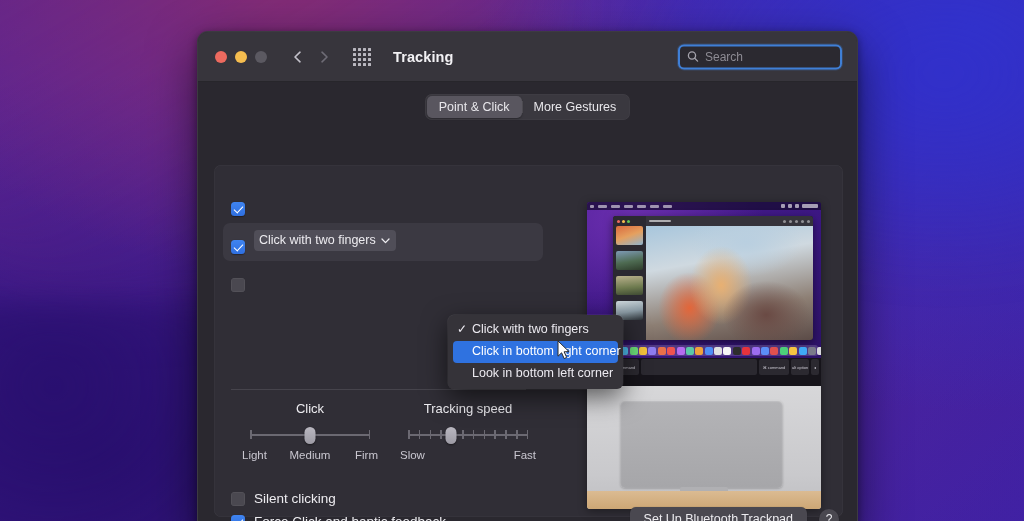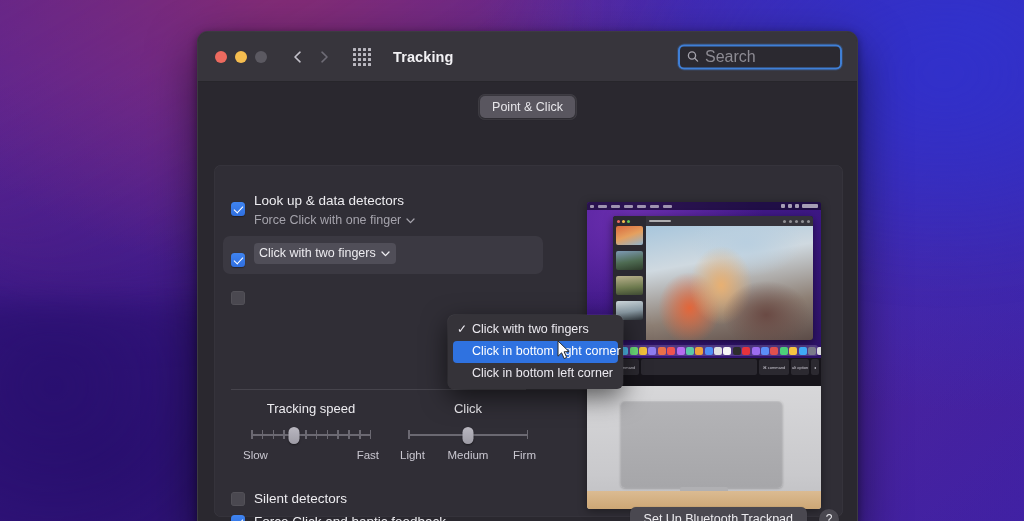"Search" .search-input { font-size: 16px -> 12px }
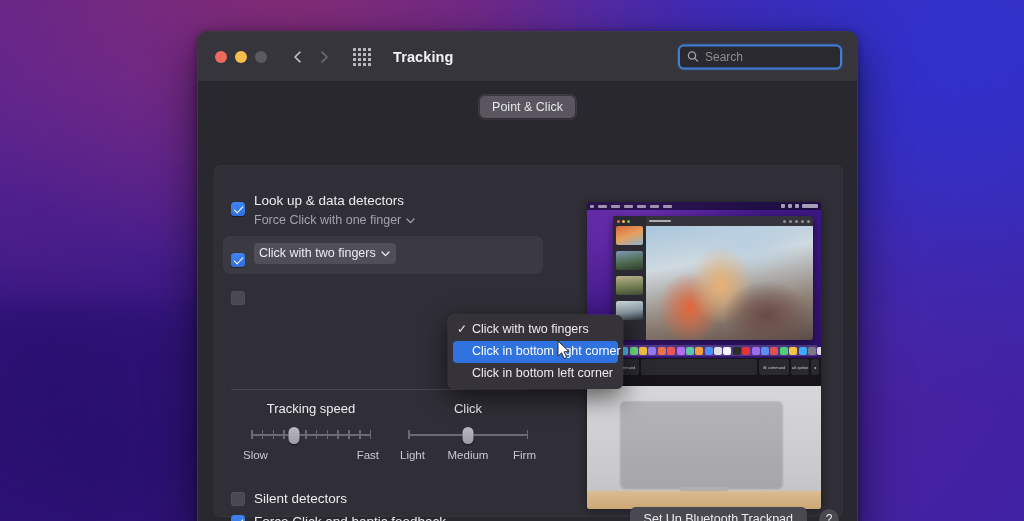"More Gestures" div.tab { html: none -> <div>More Gestures</div> }
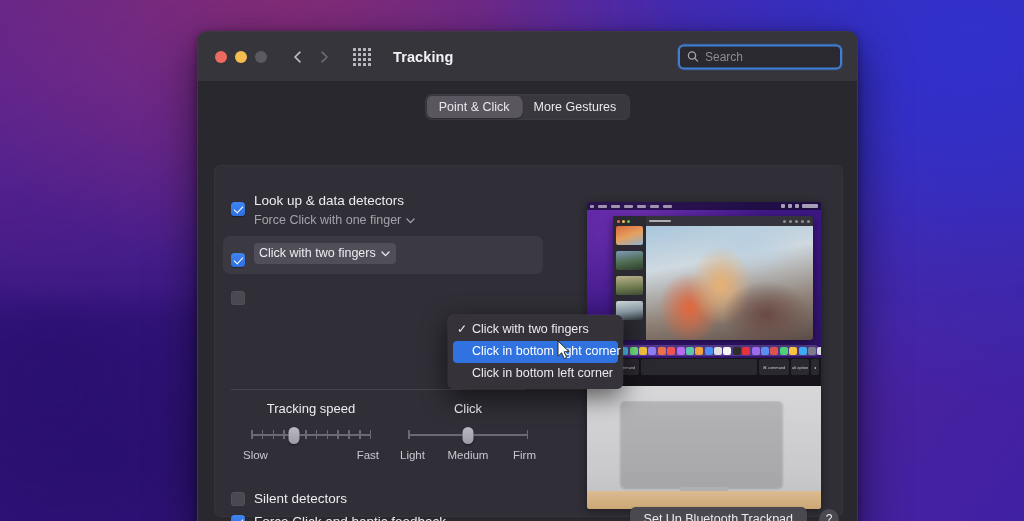"Look up & data detectors" div.opt-text { html: <div> <div>Look up &amp; data detectors</div> <div> <span>Force Click with one finger</span> <span> <svg> <path></path> </svg> </span> </div> </div> -> none }
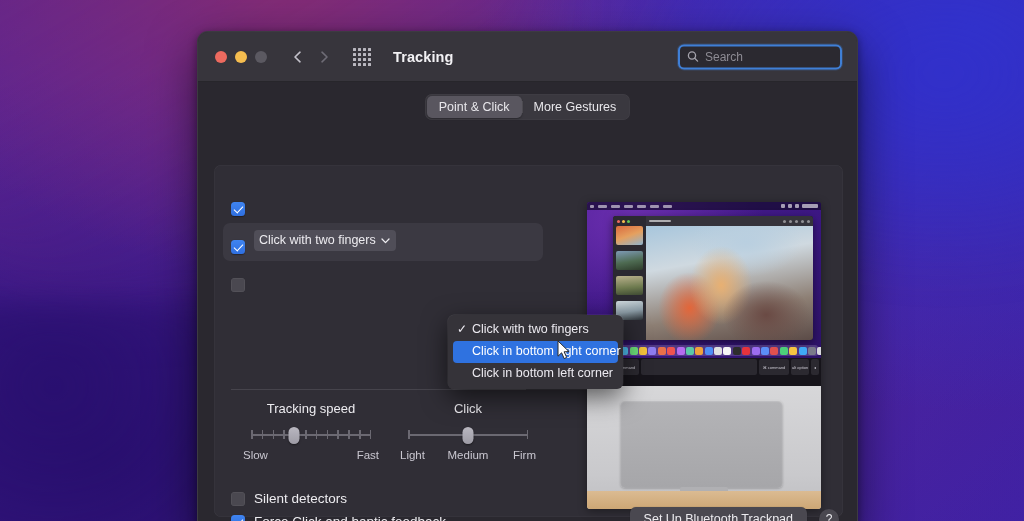"Click in bottom left corner" div.menu-item { text: Click -> Look }
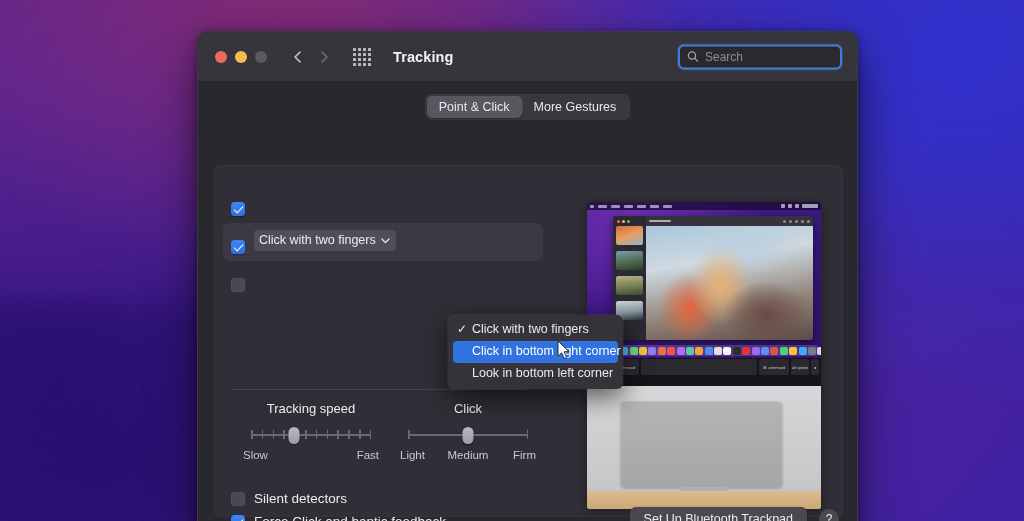"Tracking speed" div.slider-block { order: before "Click" -> after "Click" }
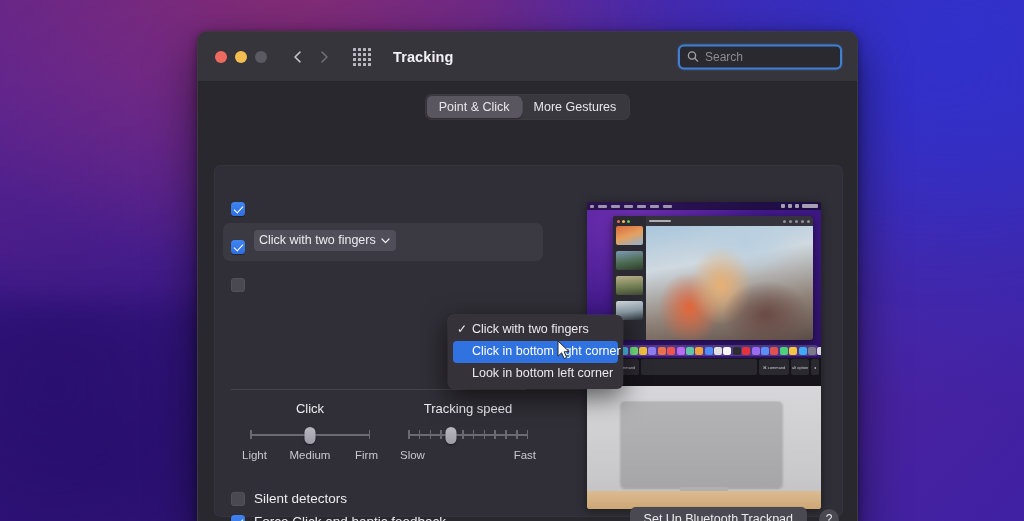"Silent detectors" div.opt-title { text: detectors -> clicking }
